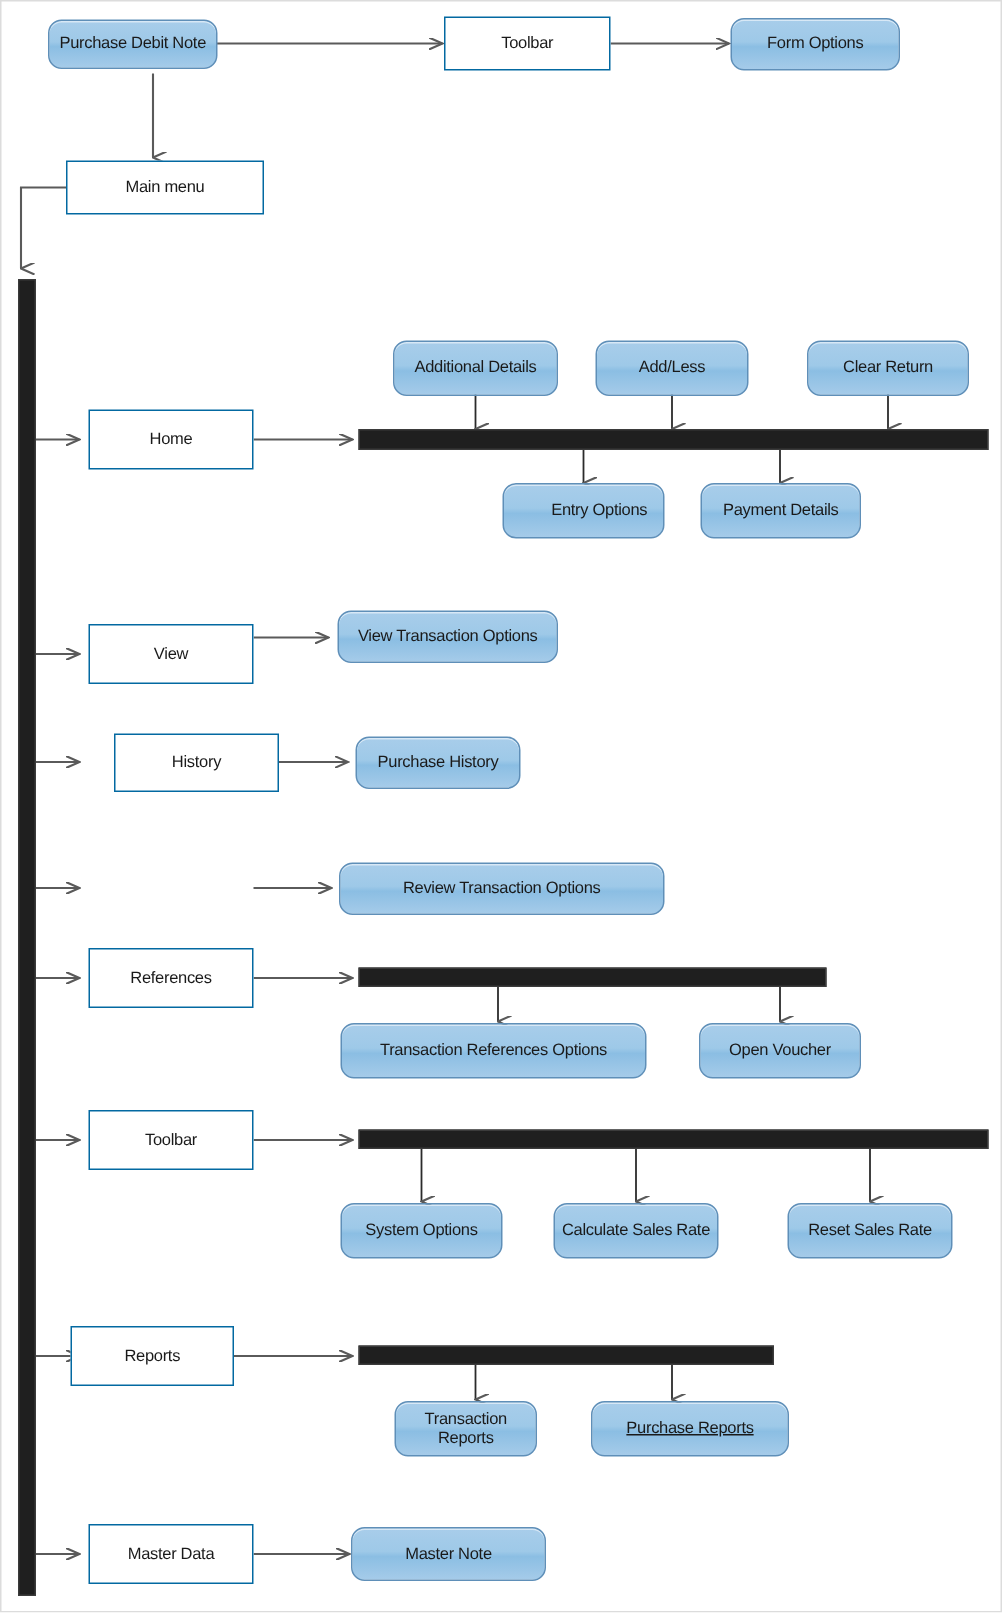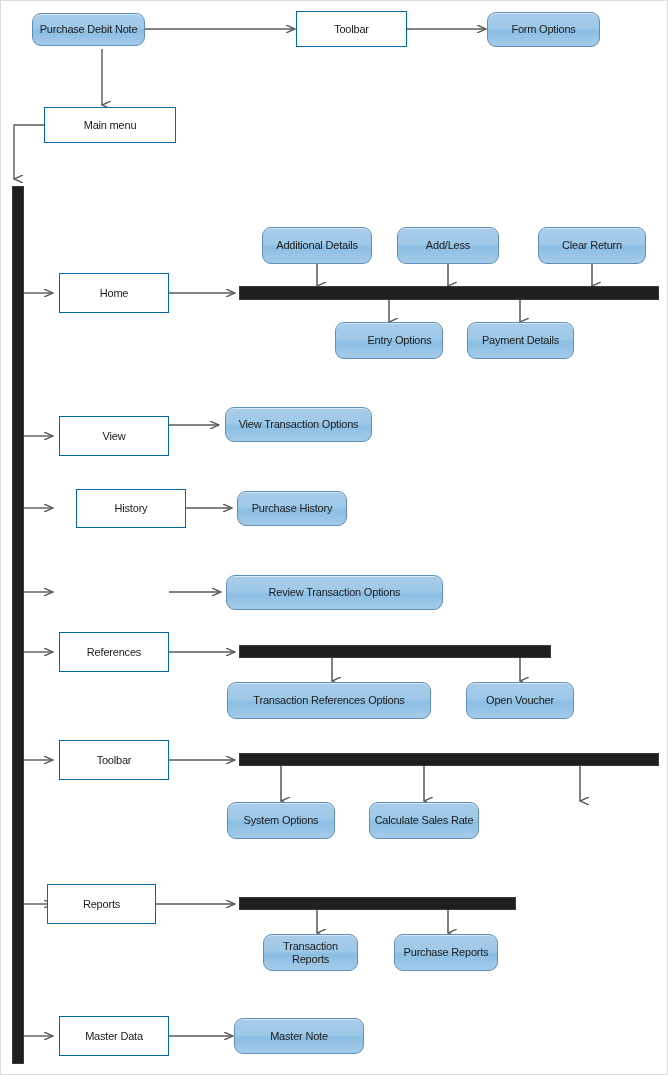"Reset Sales Rate" div.node { html: none -> <div>Reset Sales Rate</div> }
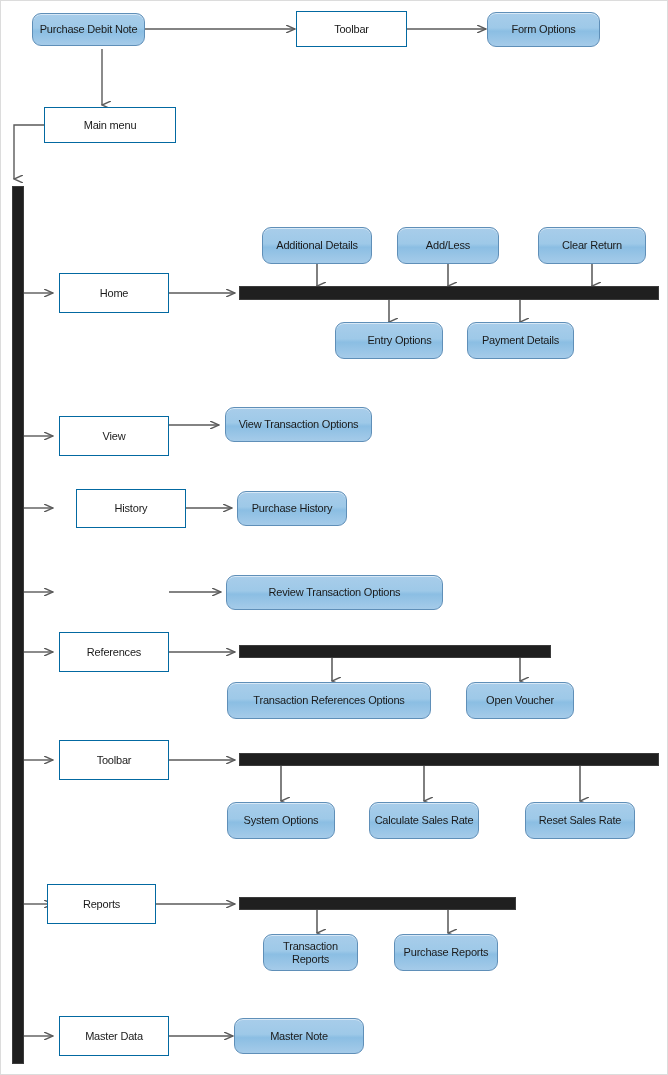"Purchase Reports" div.node { text-decoration: none -> underline; width: 104px -> 132px }
